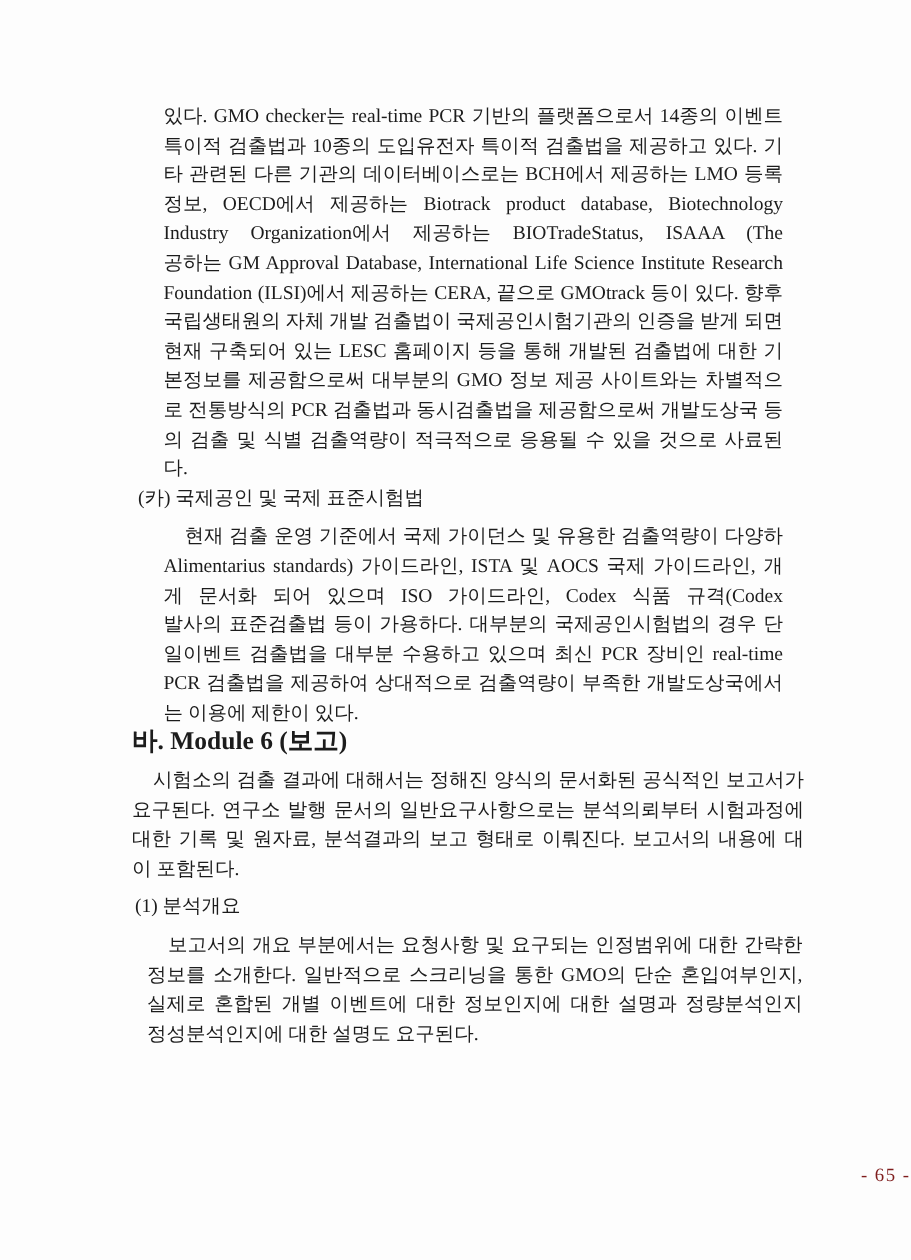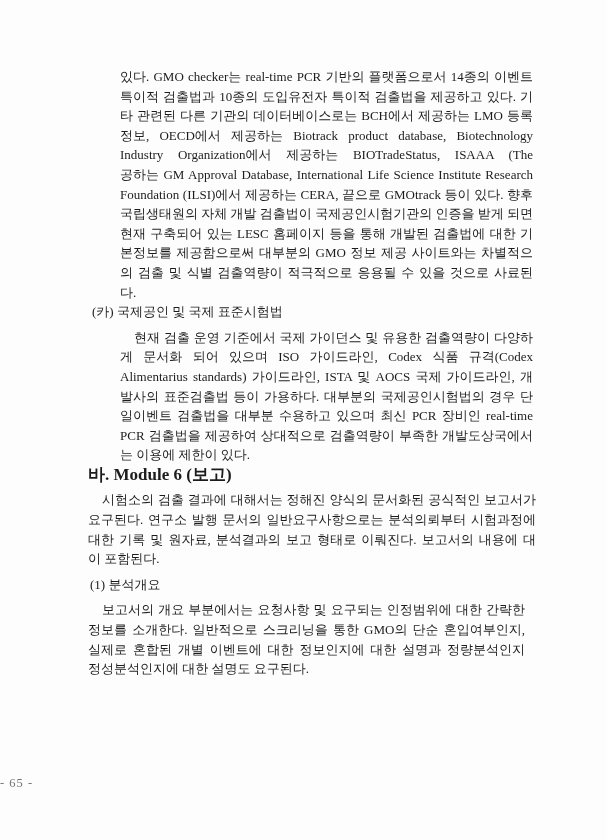"있다. GMO checker는 real-time PCR" .para-l2 { margin-left: 32px -> 21px }
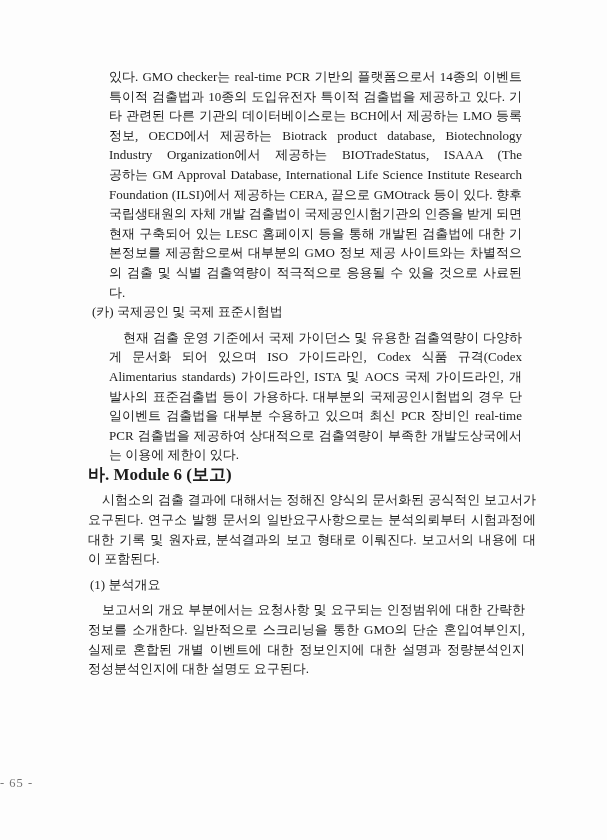"로 전통방식의 PCR 검출법과 동시검출법을" div.line { html: none -> <div>로 전통방식의 PCR 검출법과 동시검출법을 제공함으로써 개발도상국 등</div> }
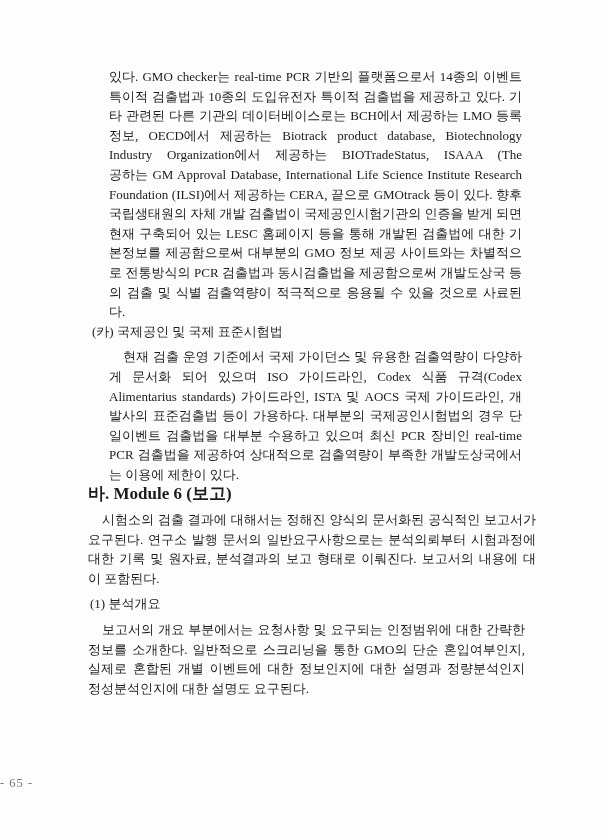"게 문서화 되어 있으며 ISO" div.line { order: before "Alimentarius standards) 가이드라인, ISTA 및" -> after "Alimentarius standards) 가이드라인, ISTA 및" }
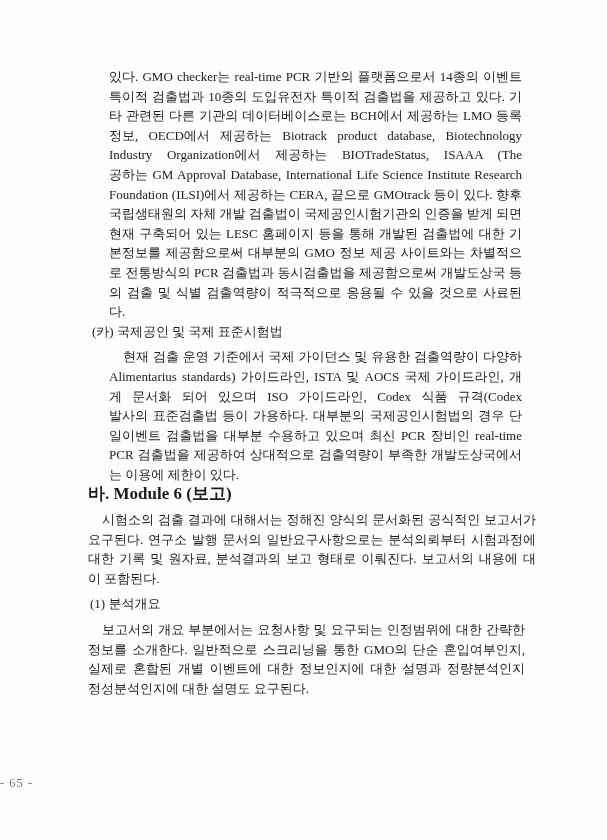"보고서의 개요 부분에서는 요청사항 및" .para-l1 { margin-left: 0 -> 10px }
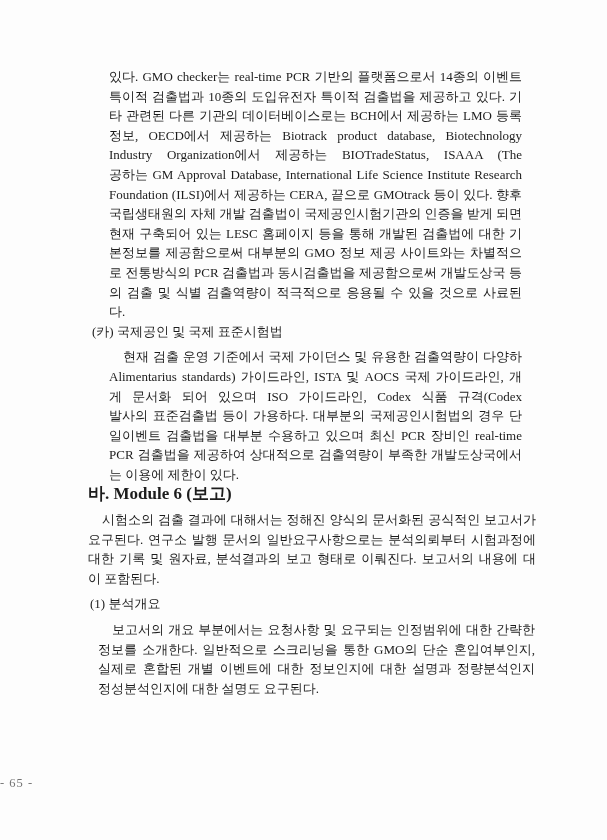"- 65 -" .footer { color: #737373 -> #7f1d1d; text-align: left -> right }
